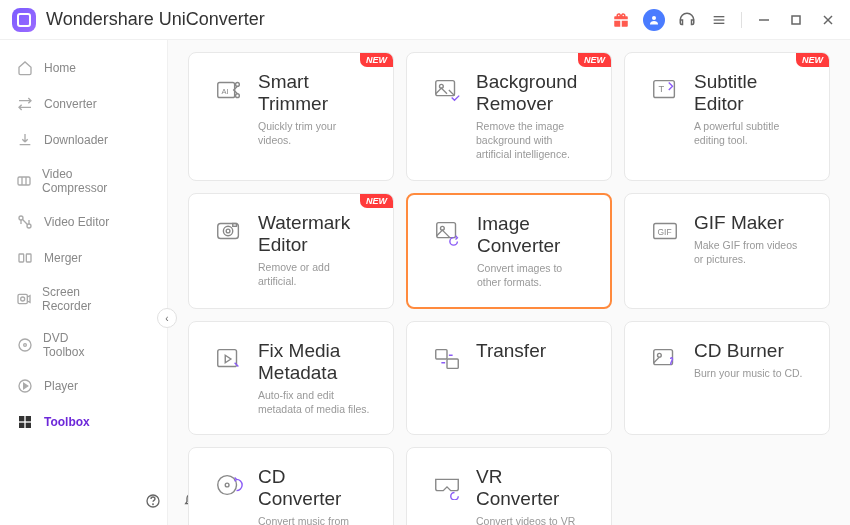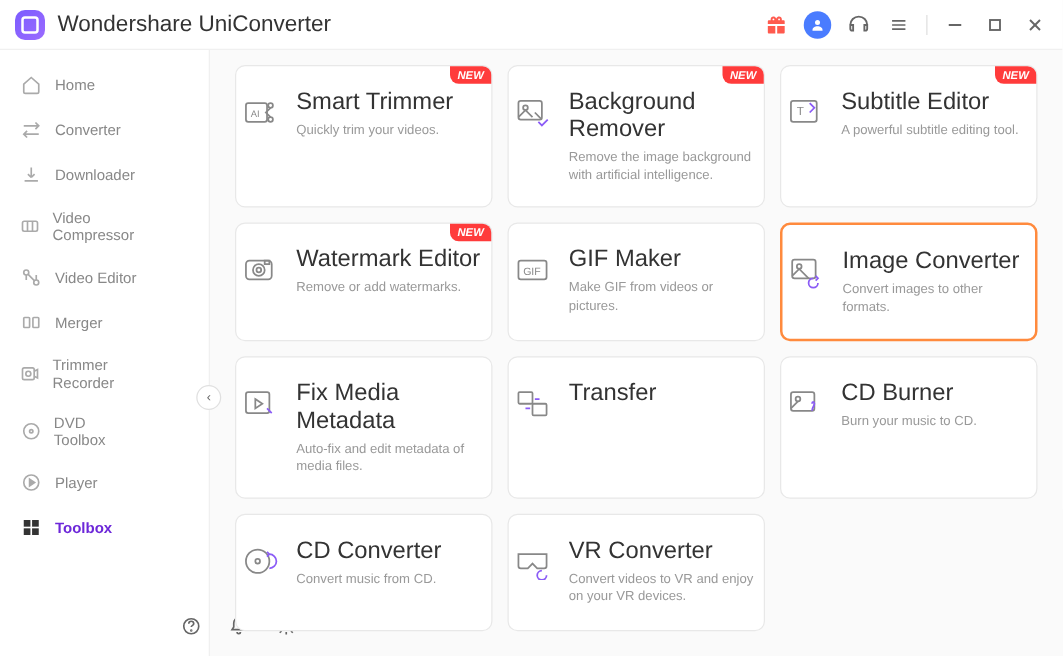"NEW" .card { padding: 18px 2px -> 18px 23px }
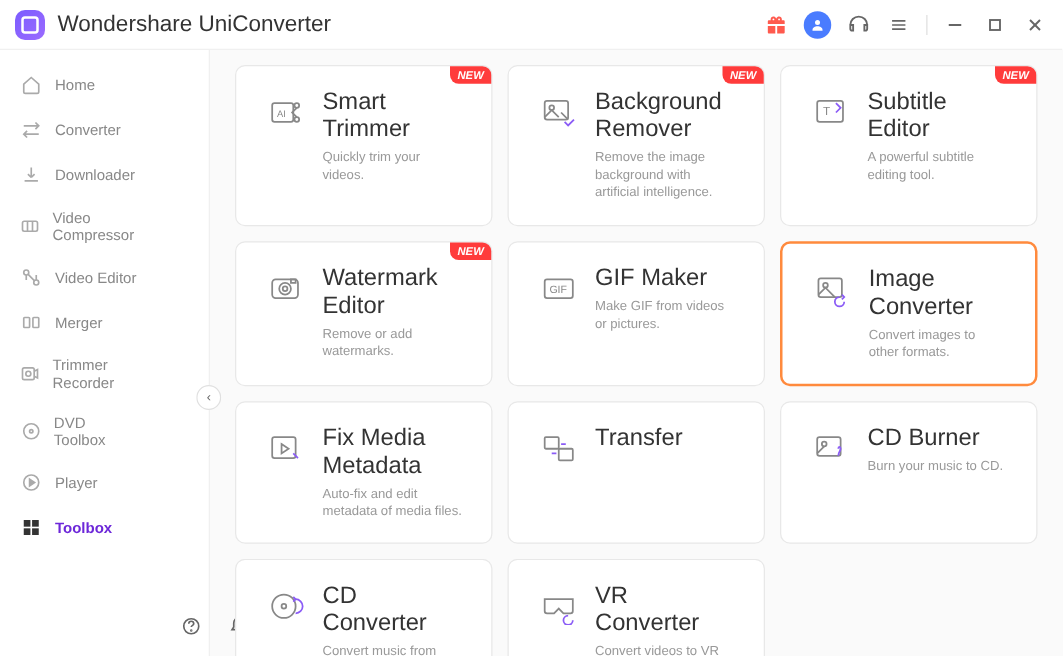"GIF" div.card { order: before "Image Converter" -> after "Image Converter" }
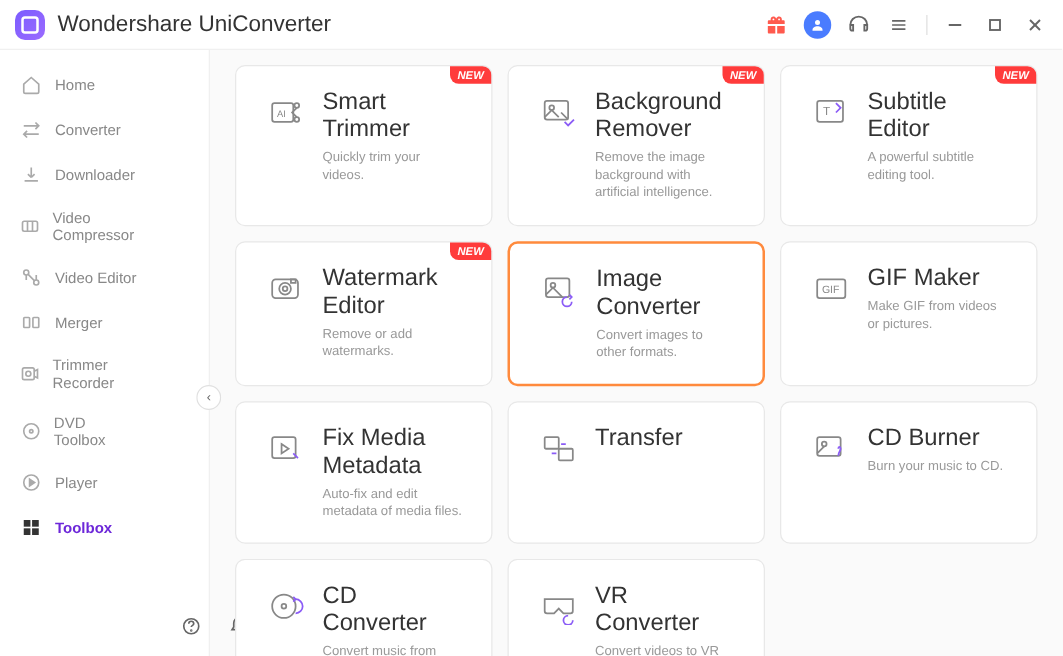"Remove or add watermarks." div.card-desc { text: watermarks -> artificial }
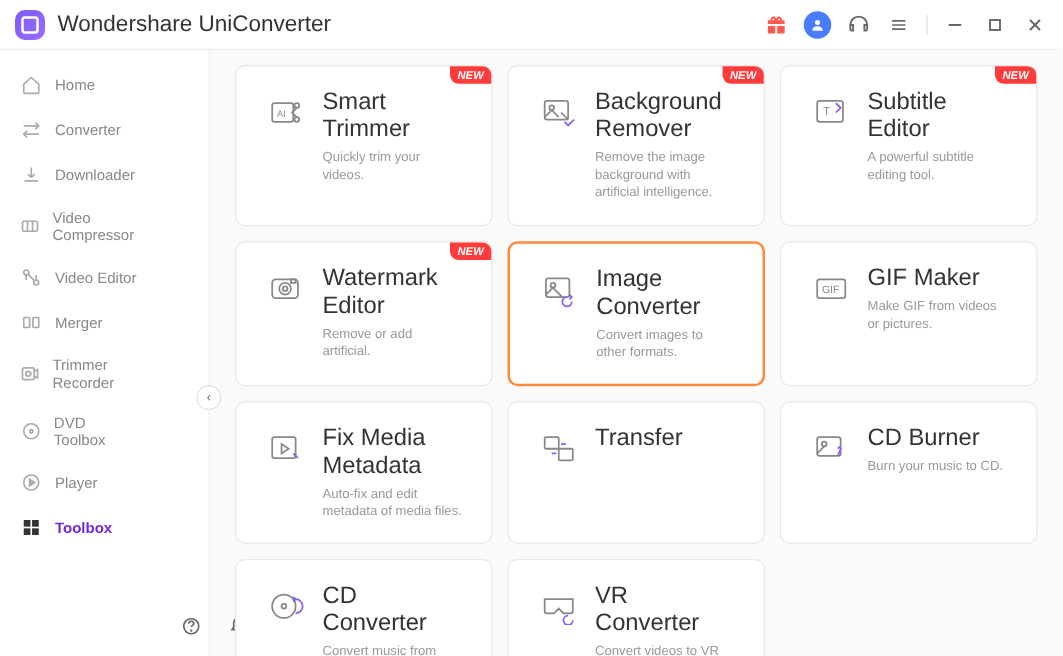"Trimmer Recorder" span { text: Trimmer -> Screen }
